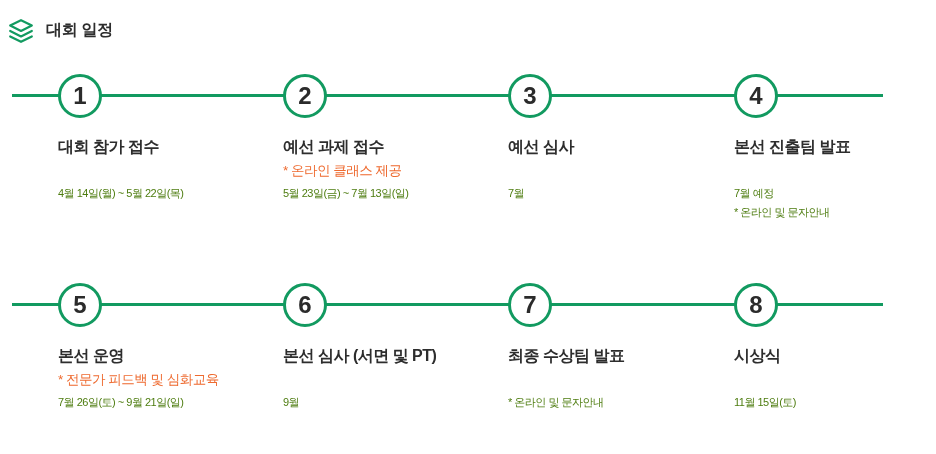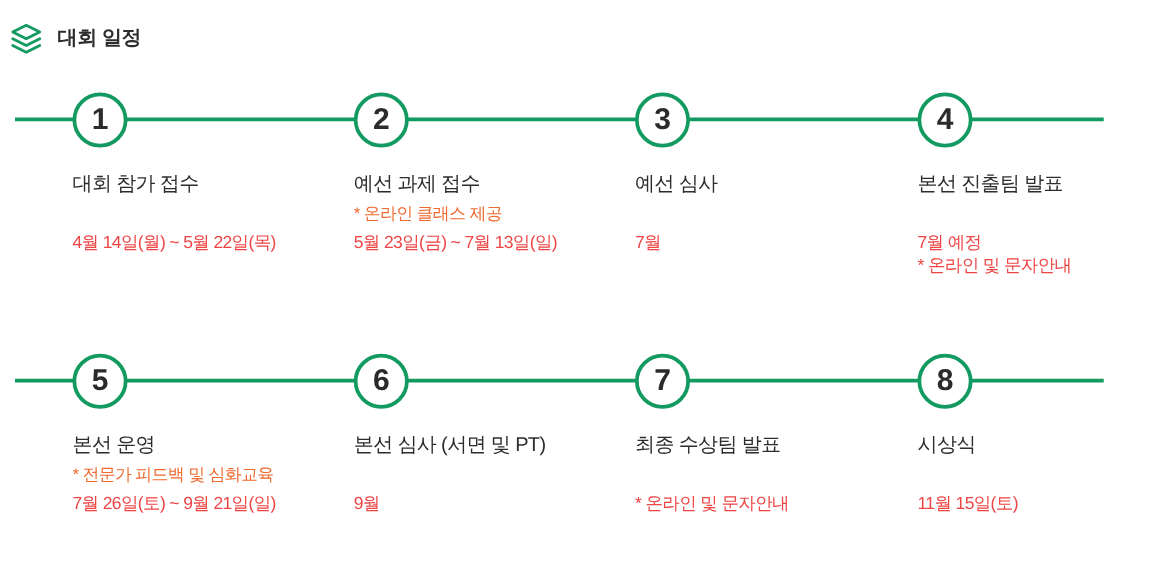"대회 참가 접수" .step-title { font-weight: 400 -> 700 }
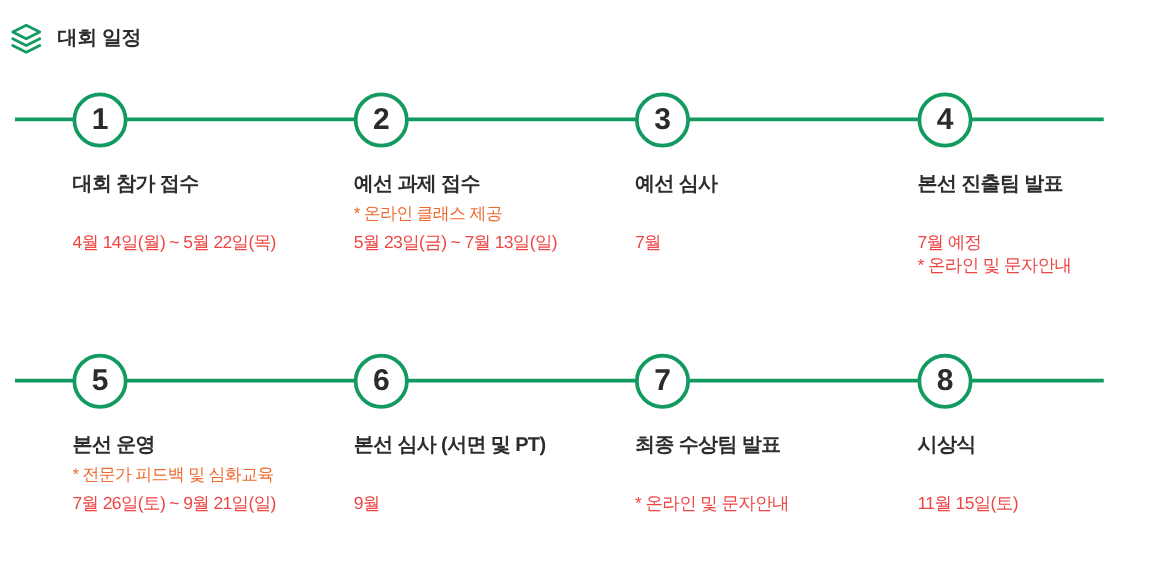"4월 14일(월) ~ 5월 22일(목)" .step-dates { color: #ef4444 -> #4d7c0f; font-size: 14px -> 11px }
